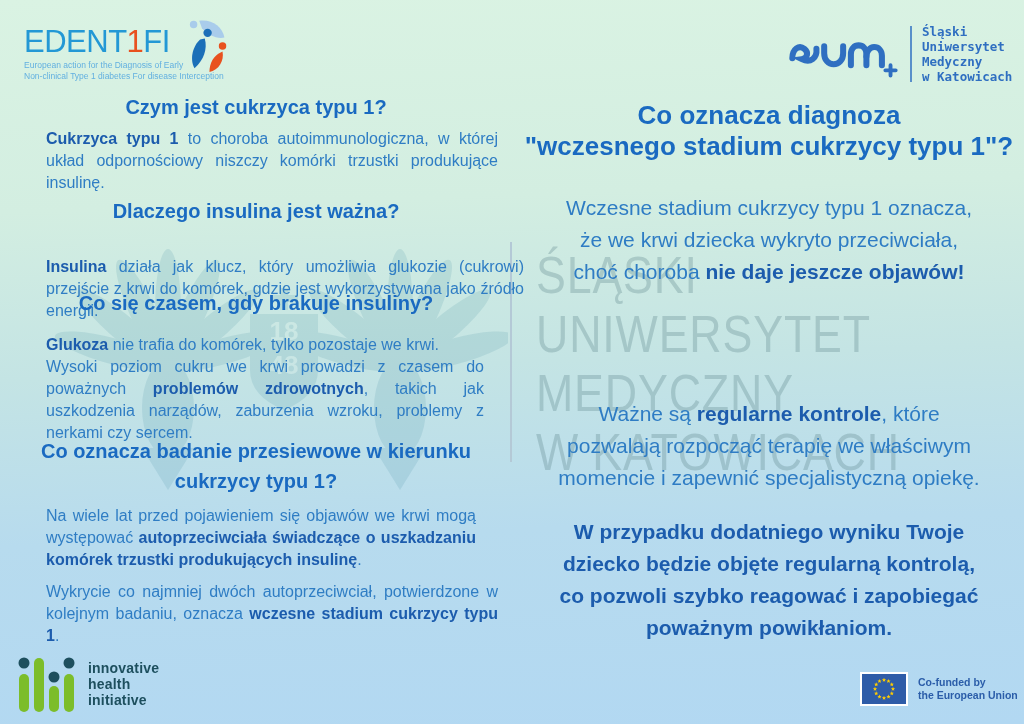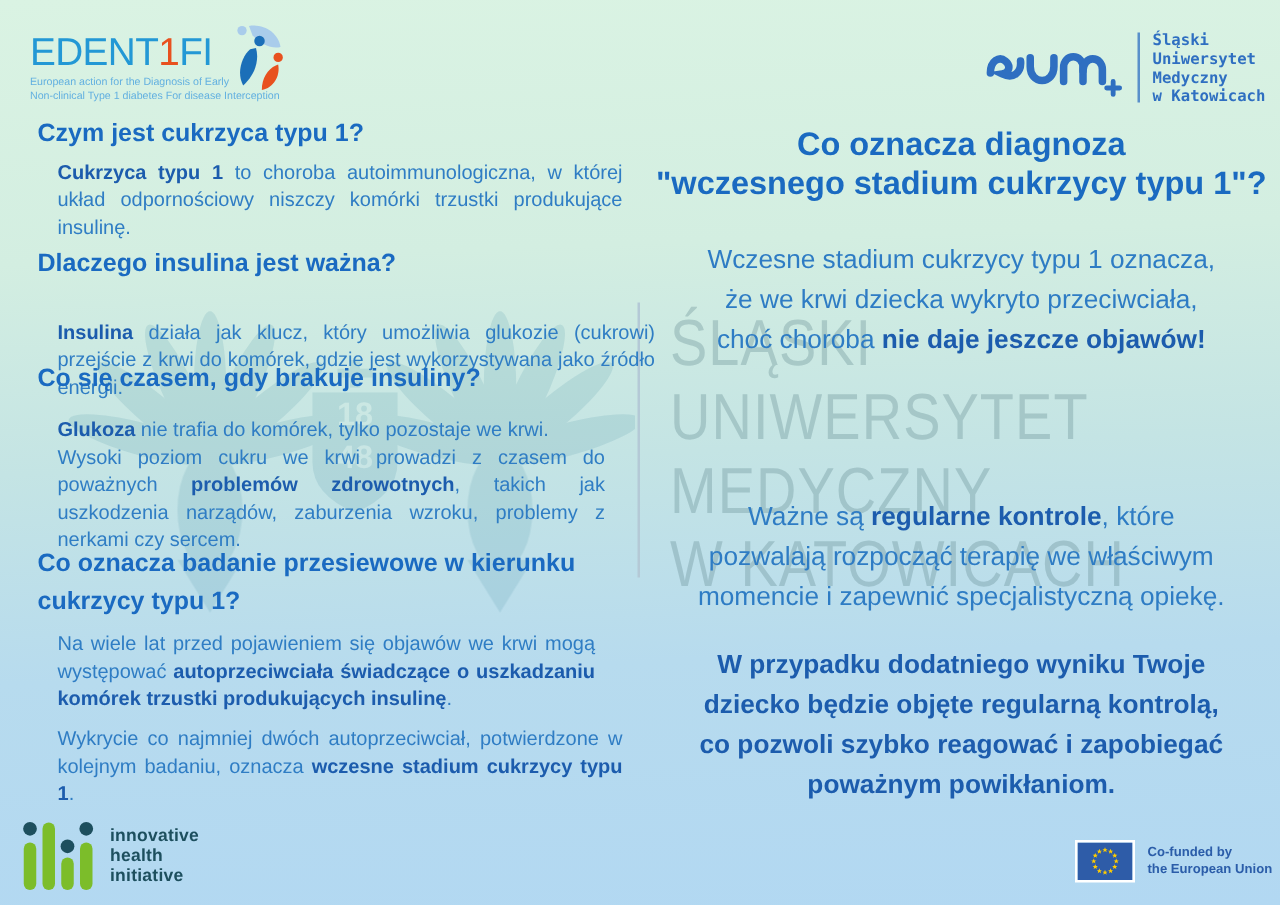"Czym jest cukrzyca typu 1?" .lh { text-align: left -> center }
